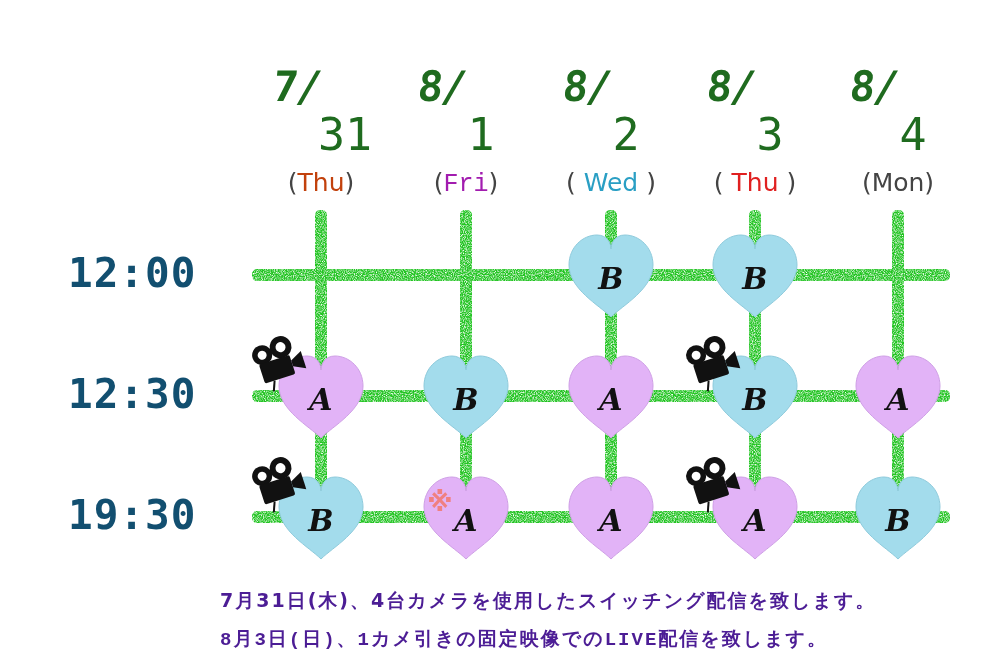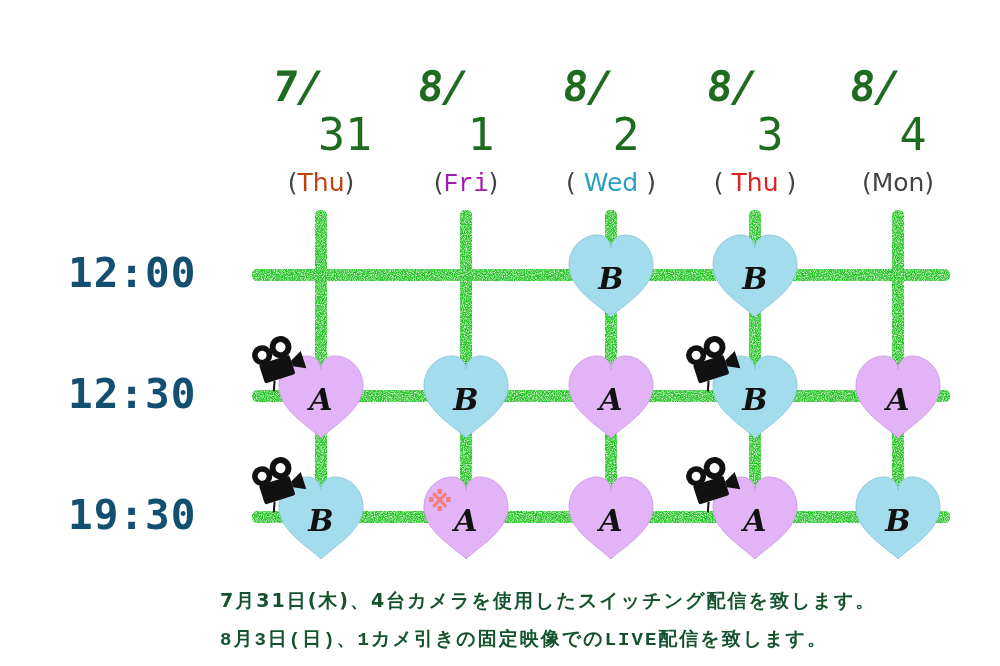"7月31日(木)、4台カメラを使用したスイッチング配信を致します。" .note { color: #14532d -> #4c1d95 }
